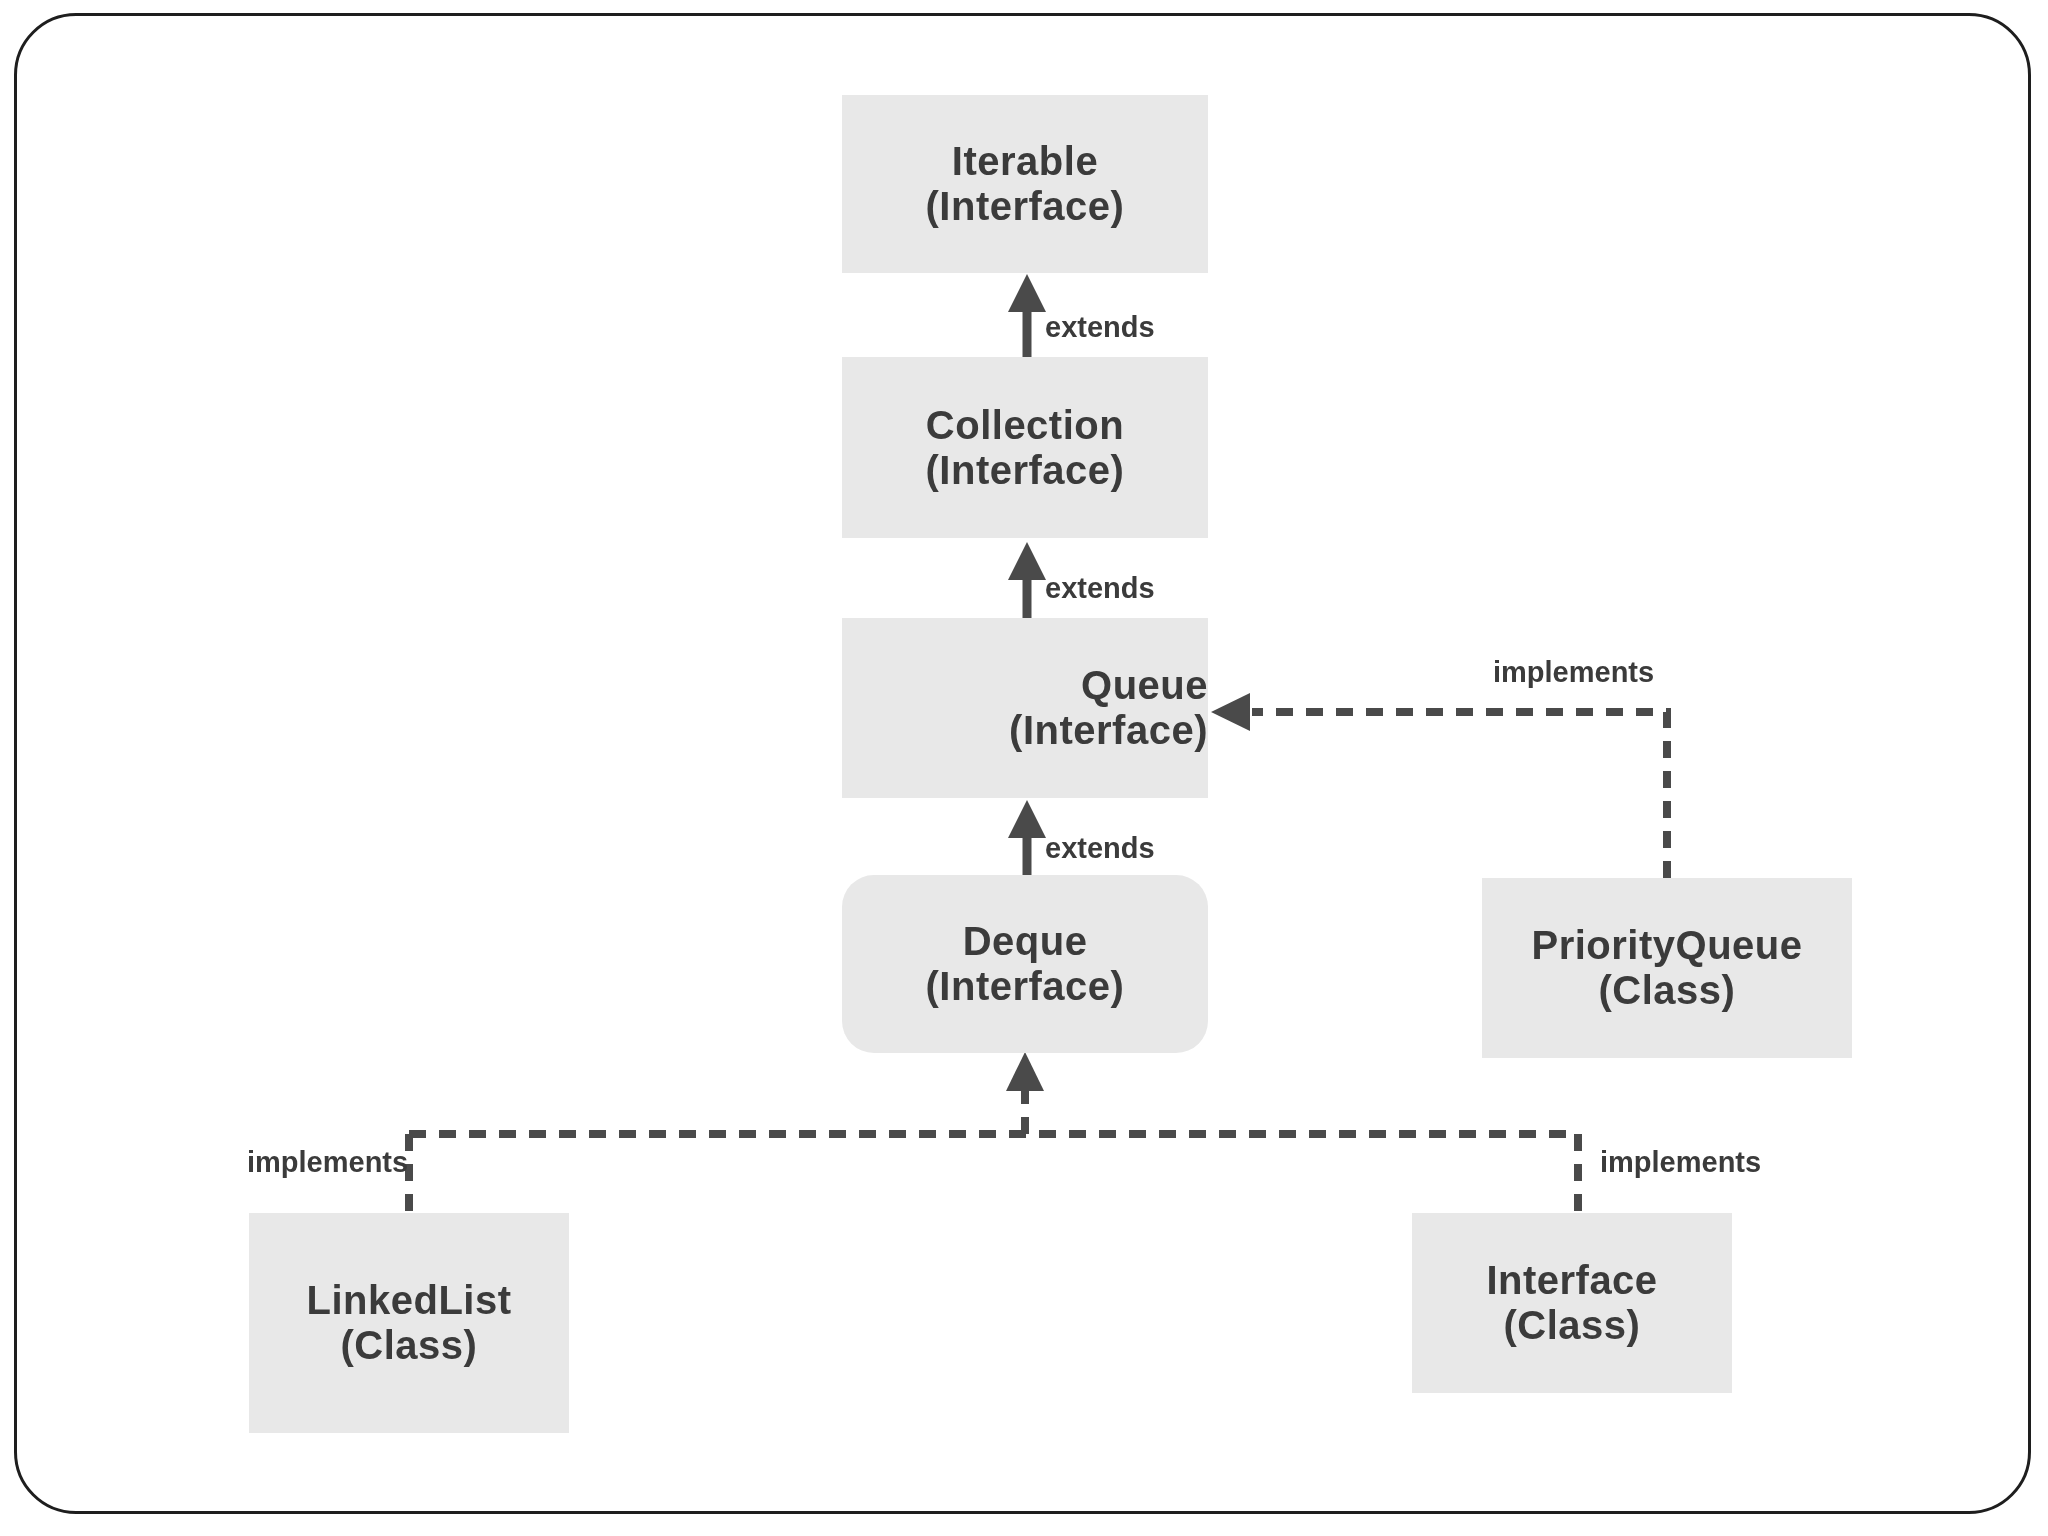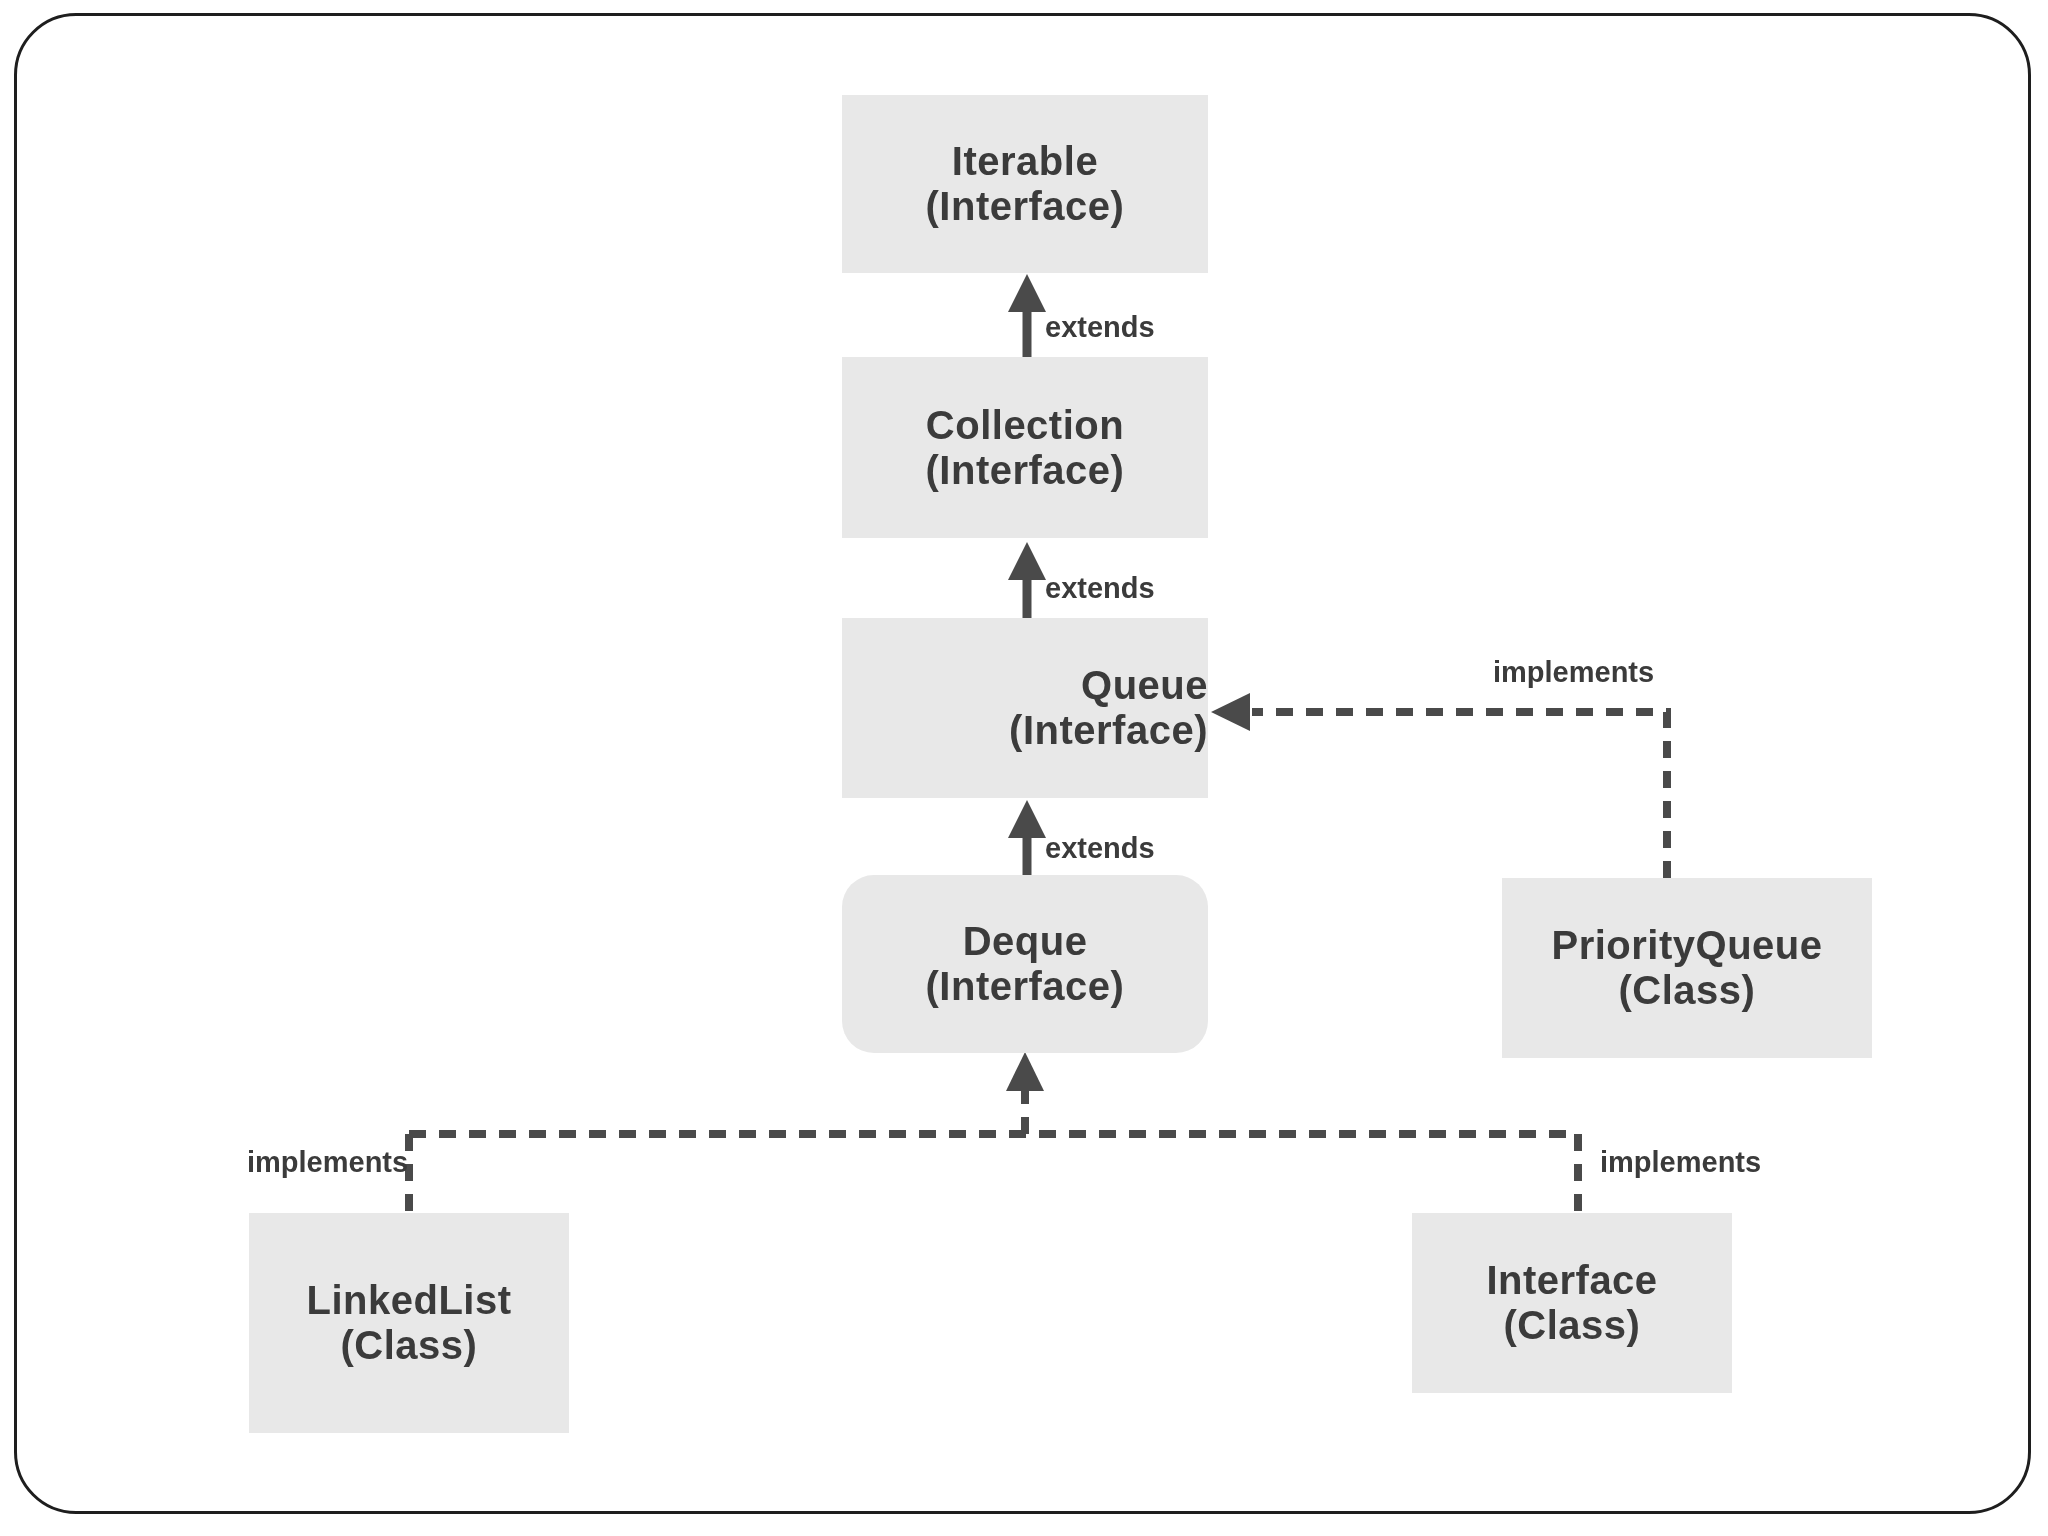"PriorityQueue" div.node { margin-left: 20px -> none }
